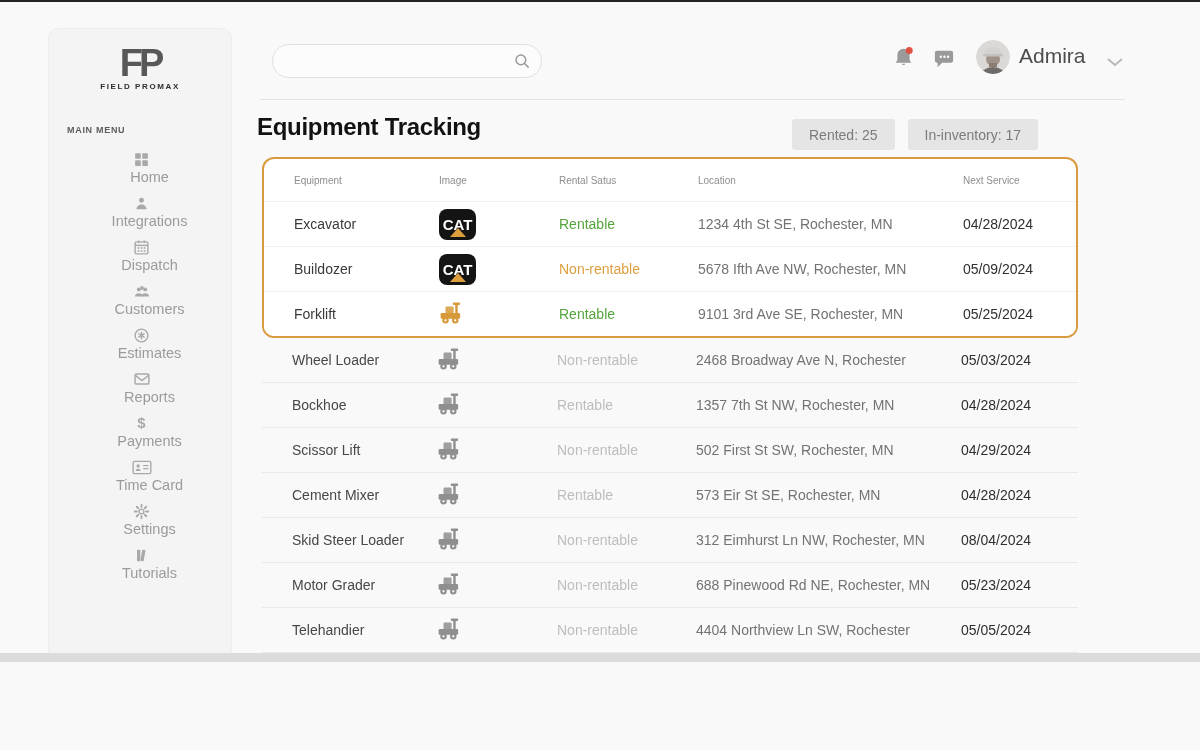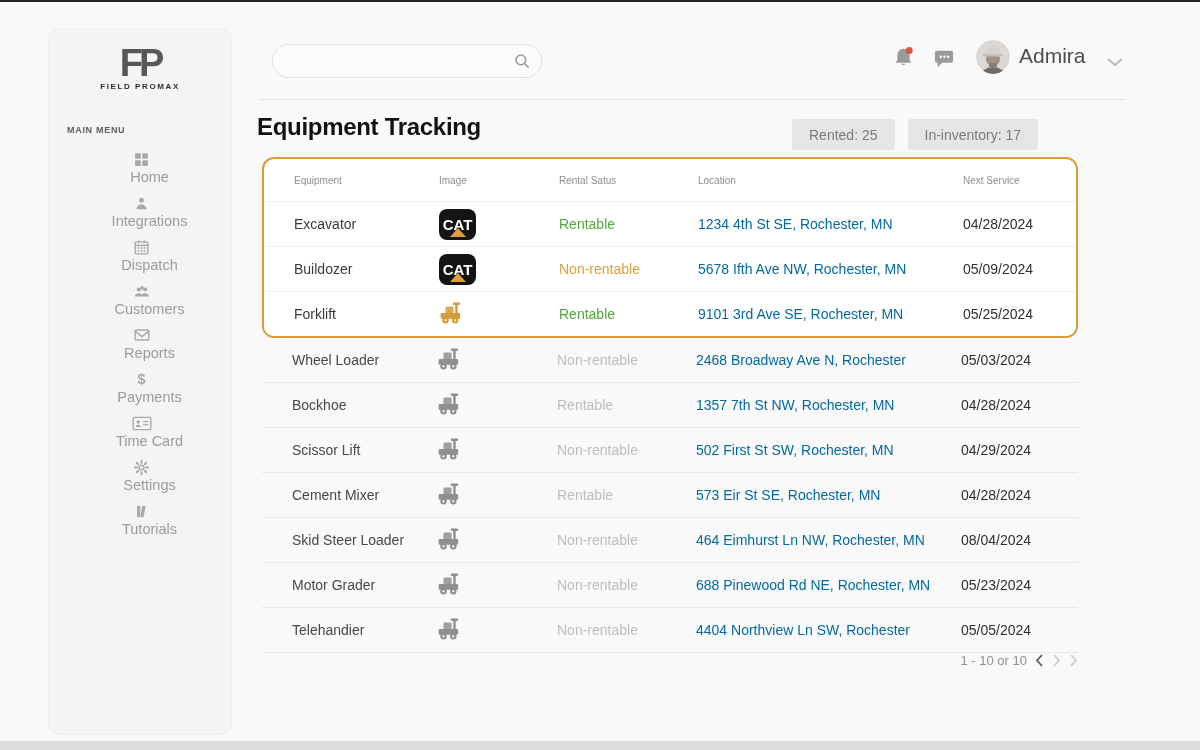"FP" .screen { height: 750px -> 662px }
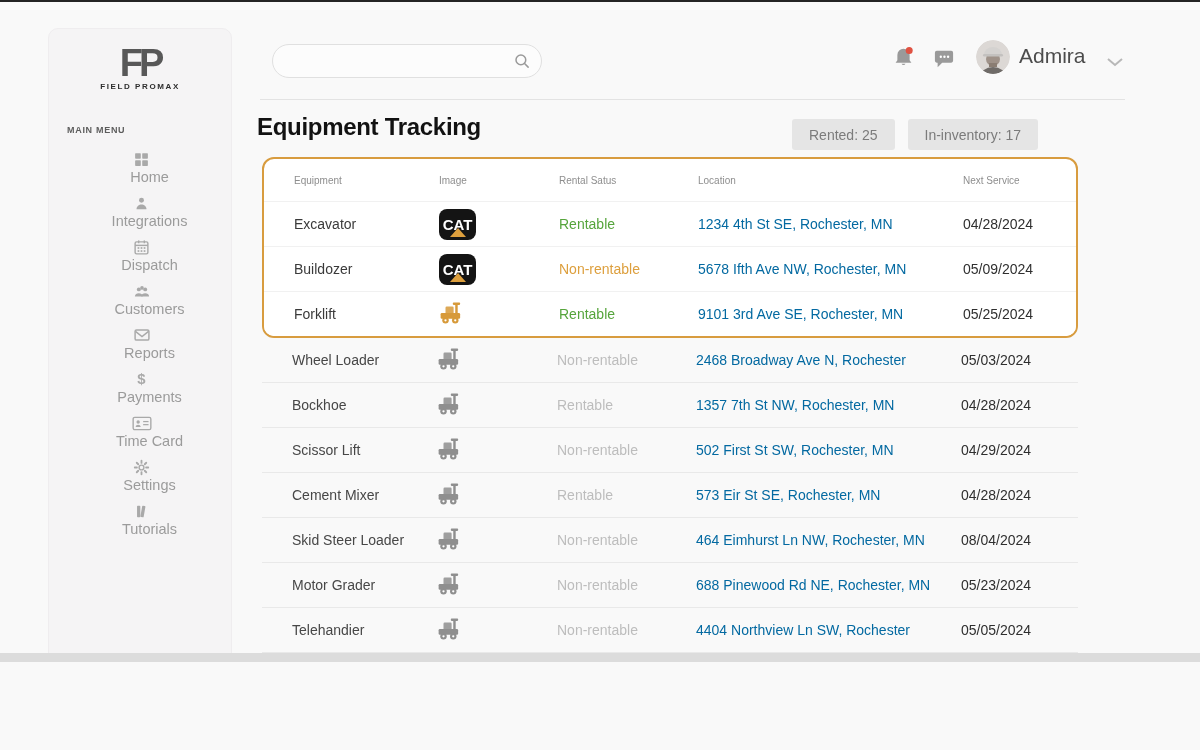"1234 4th St SE, Rochester," .c-loc { color: #0369a1 -> #737373 }
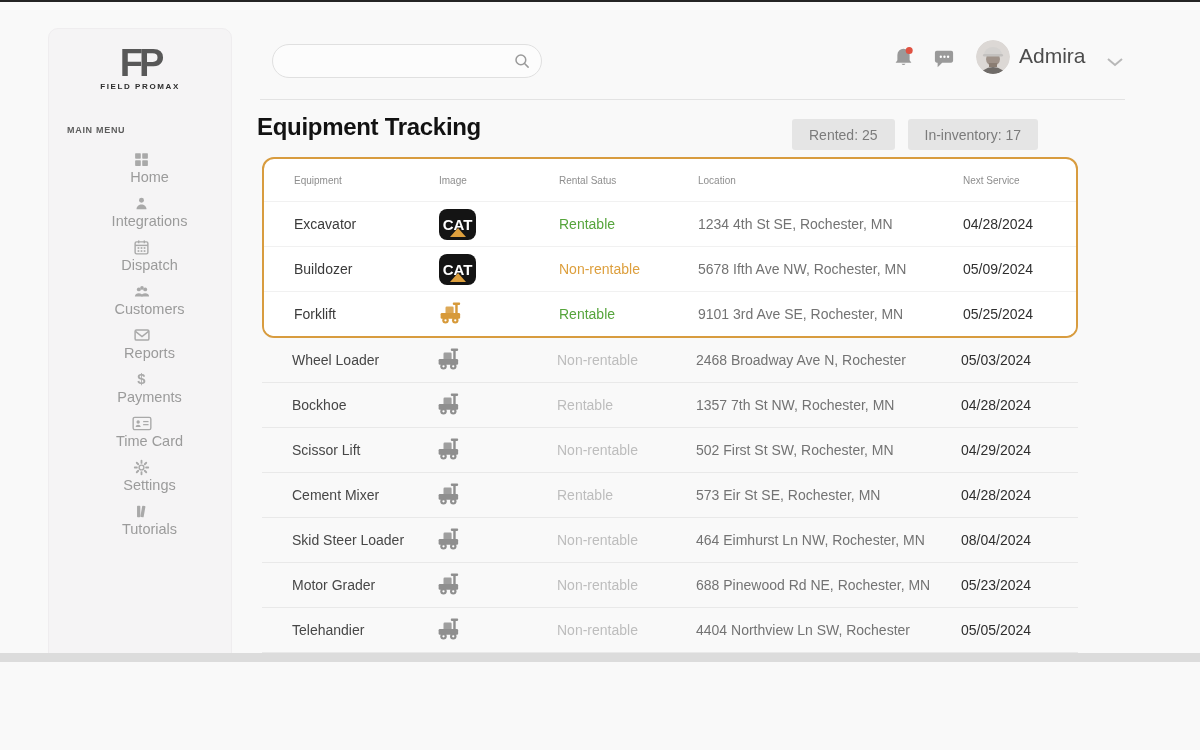"Estimates" div.side-item { html: none -> <div> <span> <svg> <circle></circle> <g> <line></line> <line></line> <line></line> </g> </svg> </span> <span>Estimates</span> </div> }
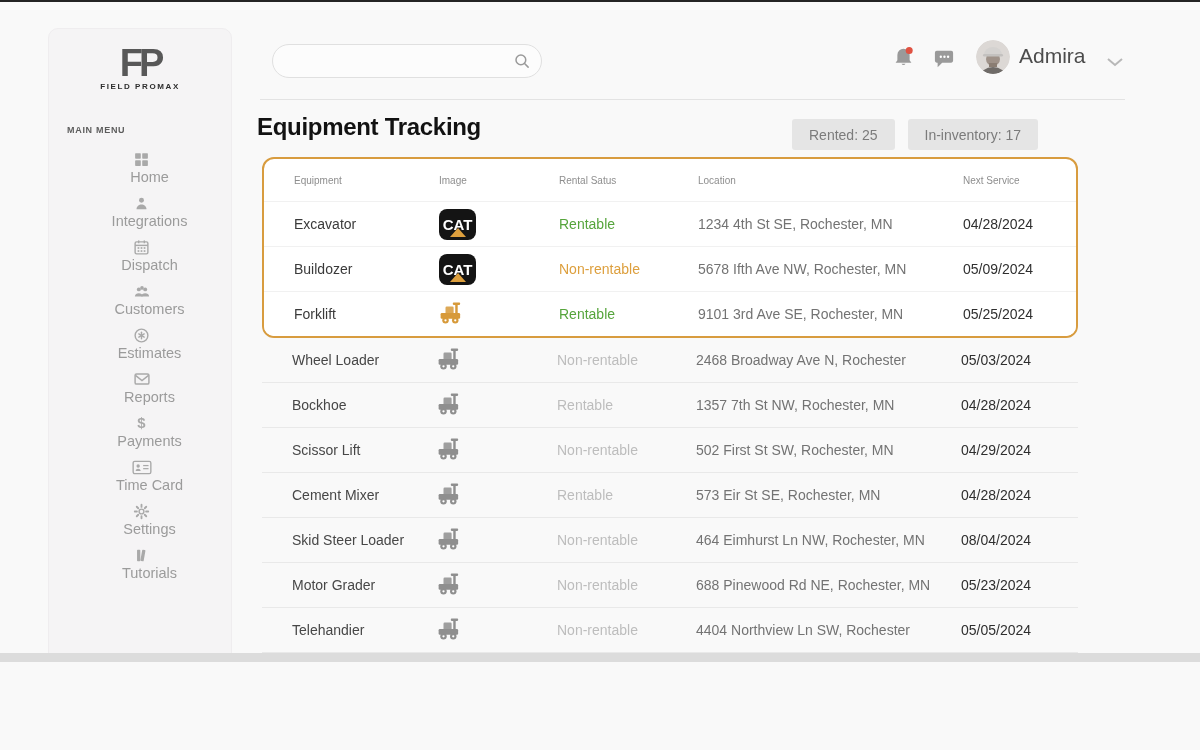"464 Eimhurst Ln NW, Rochester," div.c-loc { text: 464 -> 312 }
